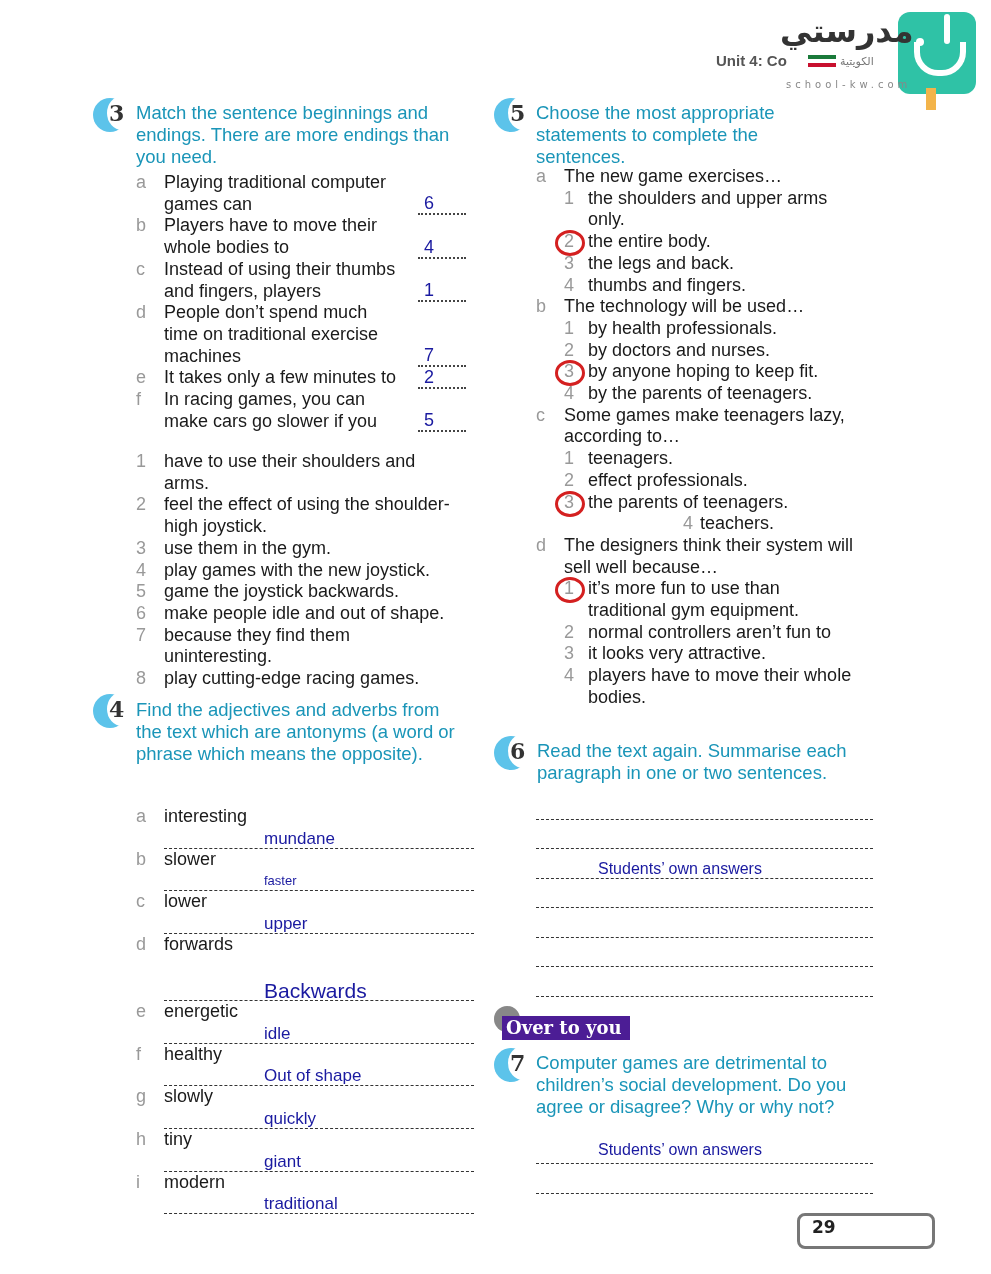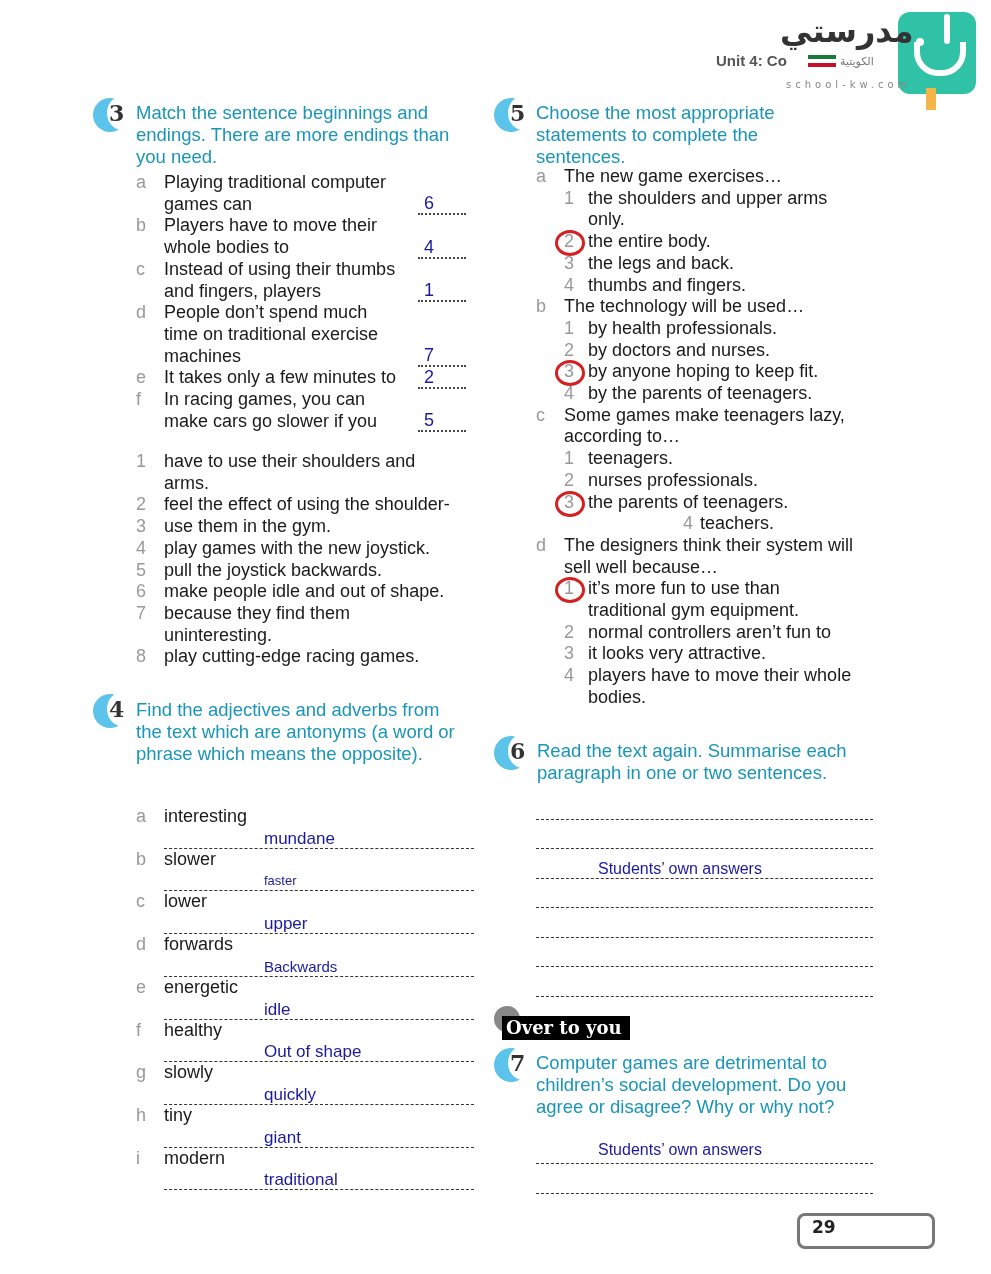"nurses professionals." span { text: nurses -> effect }
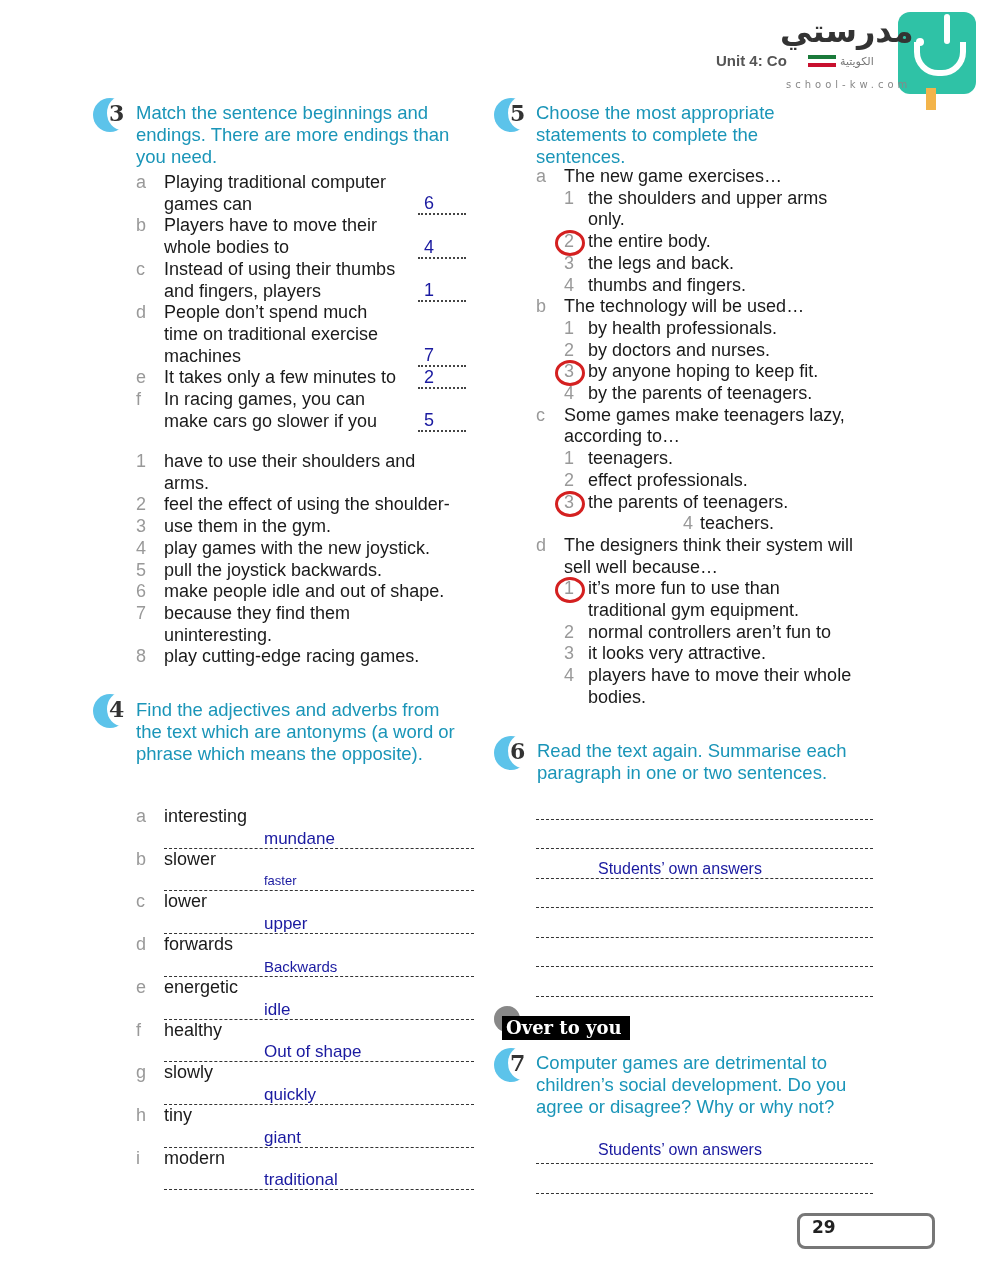"high joystick." div { html: none -> <div><span></span><span>high joystick.</span></div> }
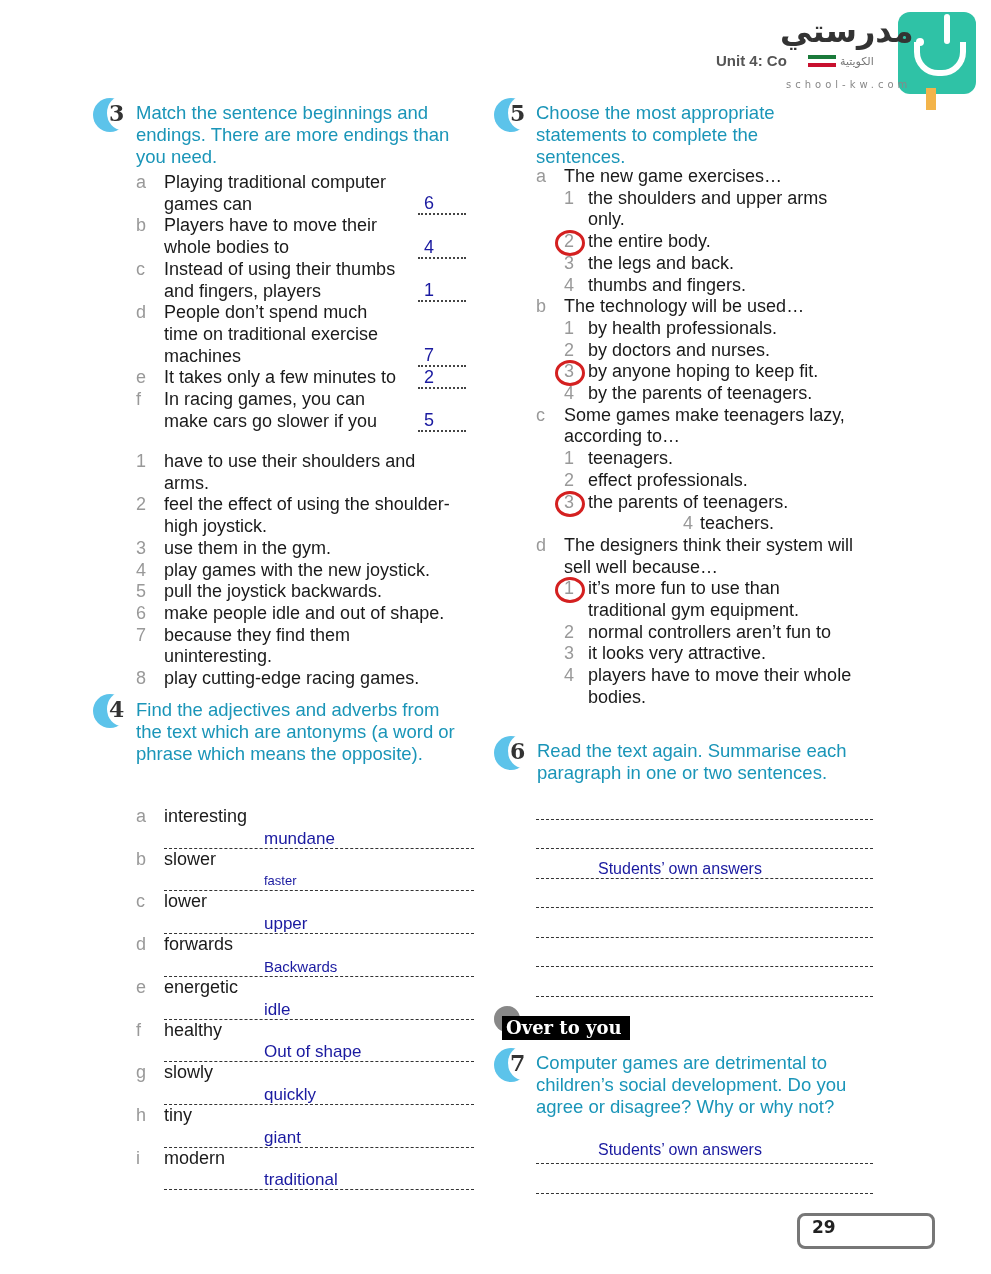"pull the joystick backwards." span { text: pull -> game }
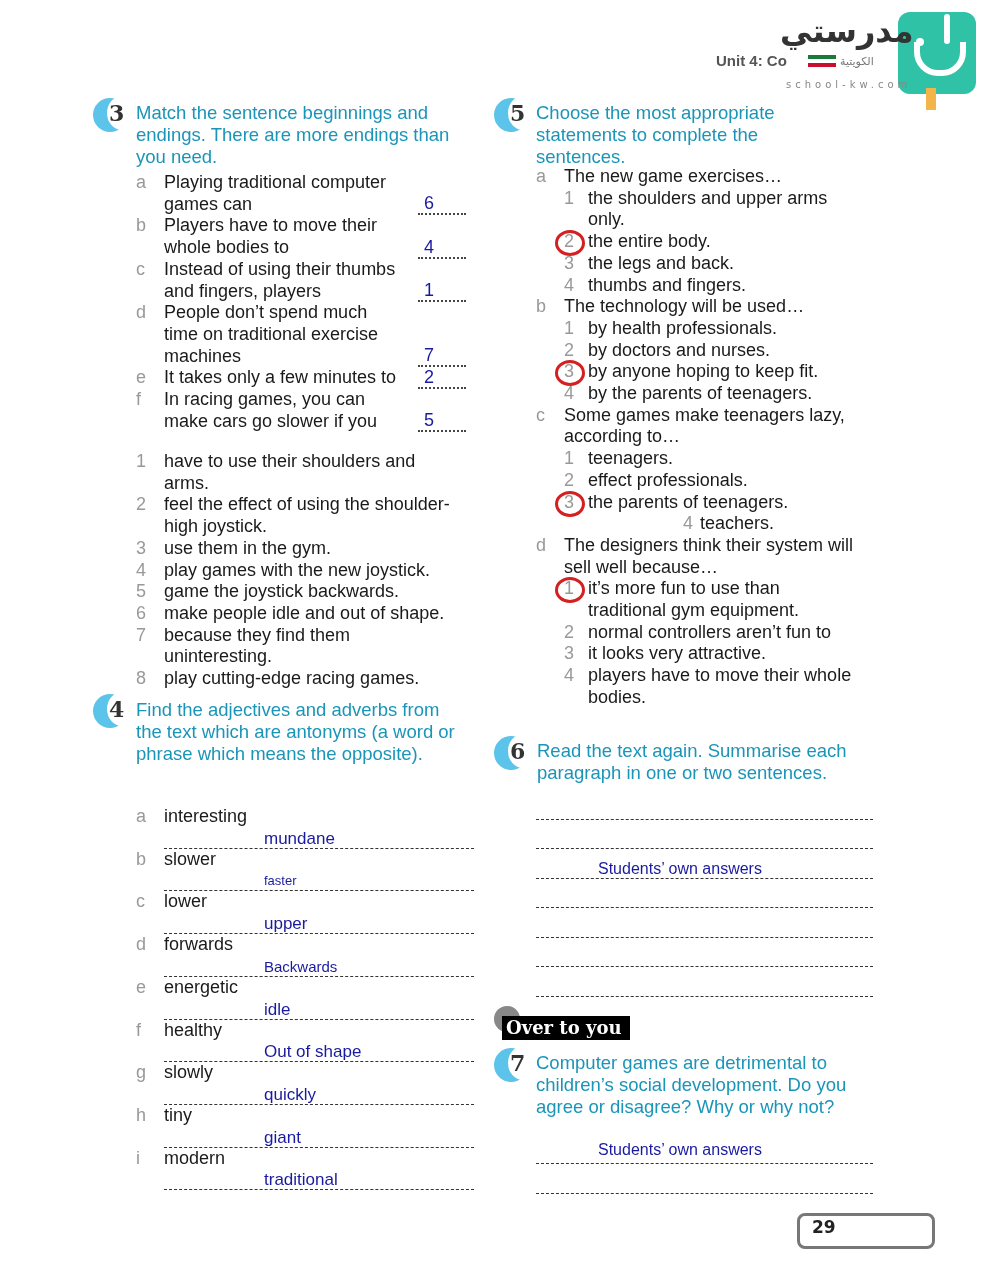"Backwards" div.ans { font-size: 15px -> 21px; margin-top: none -> 24px }
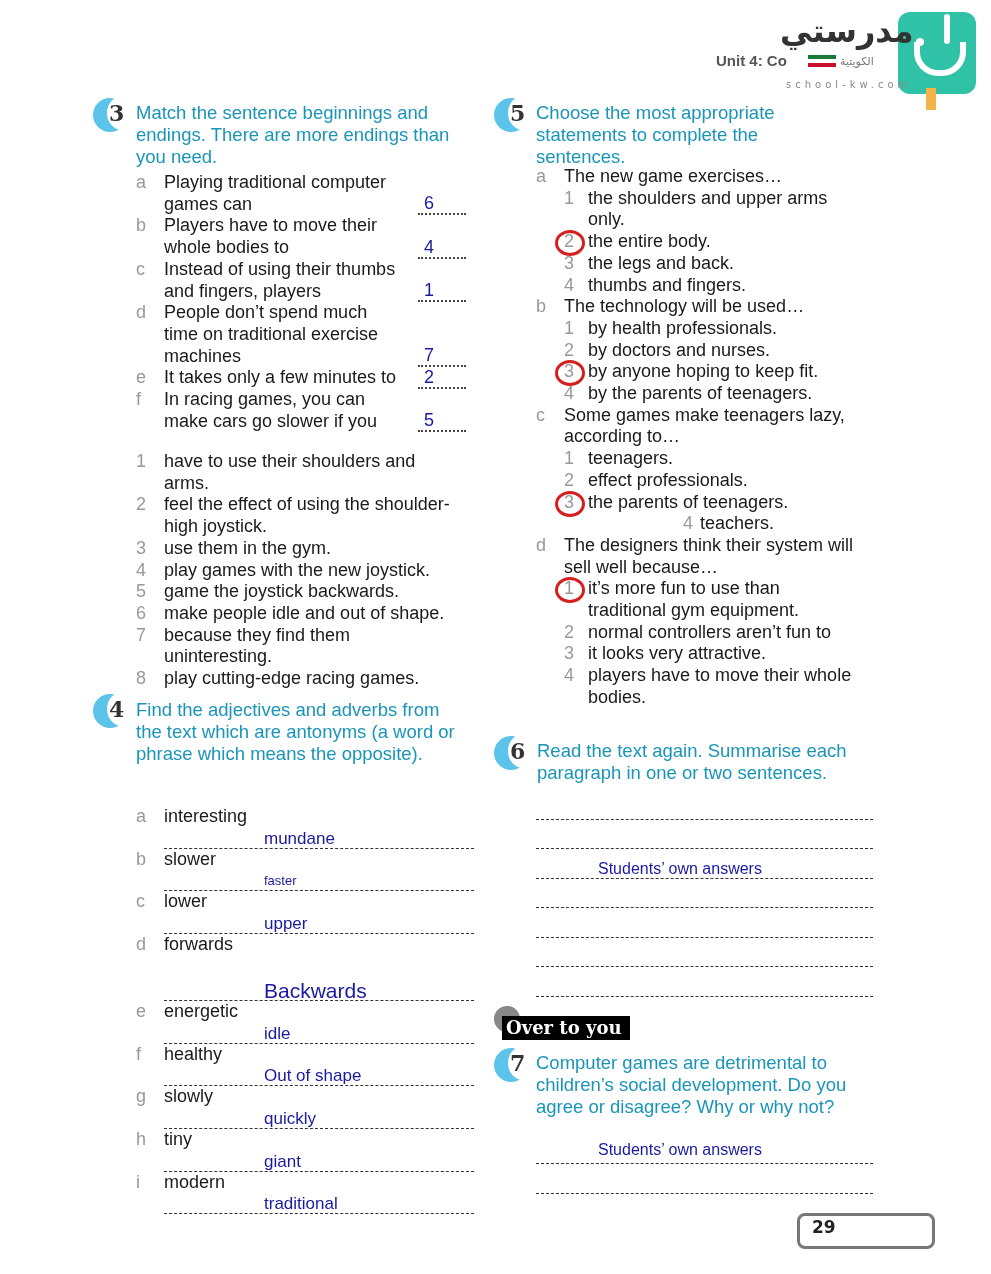"Over to you" .over { background: #000000 -> #4c1d95 }
